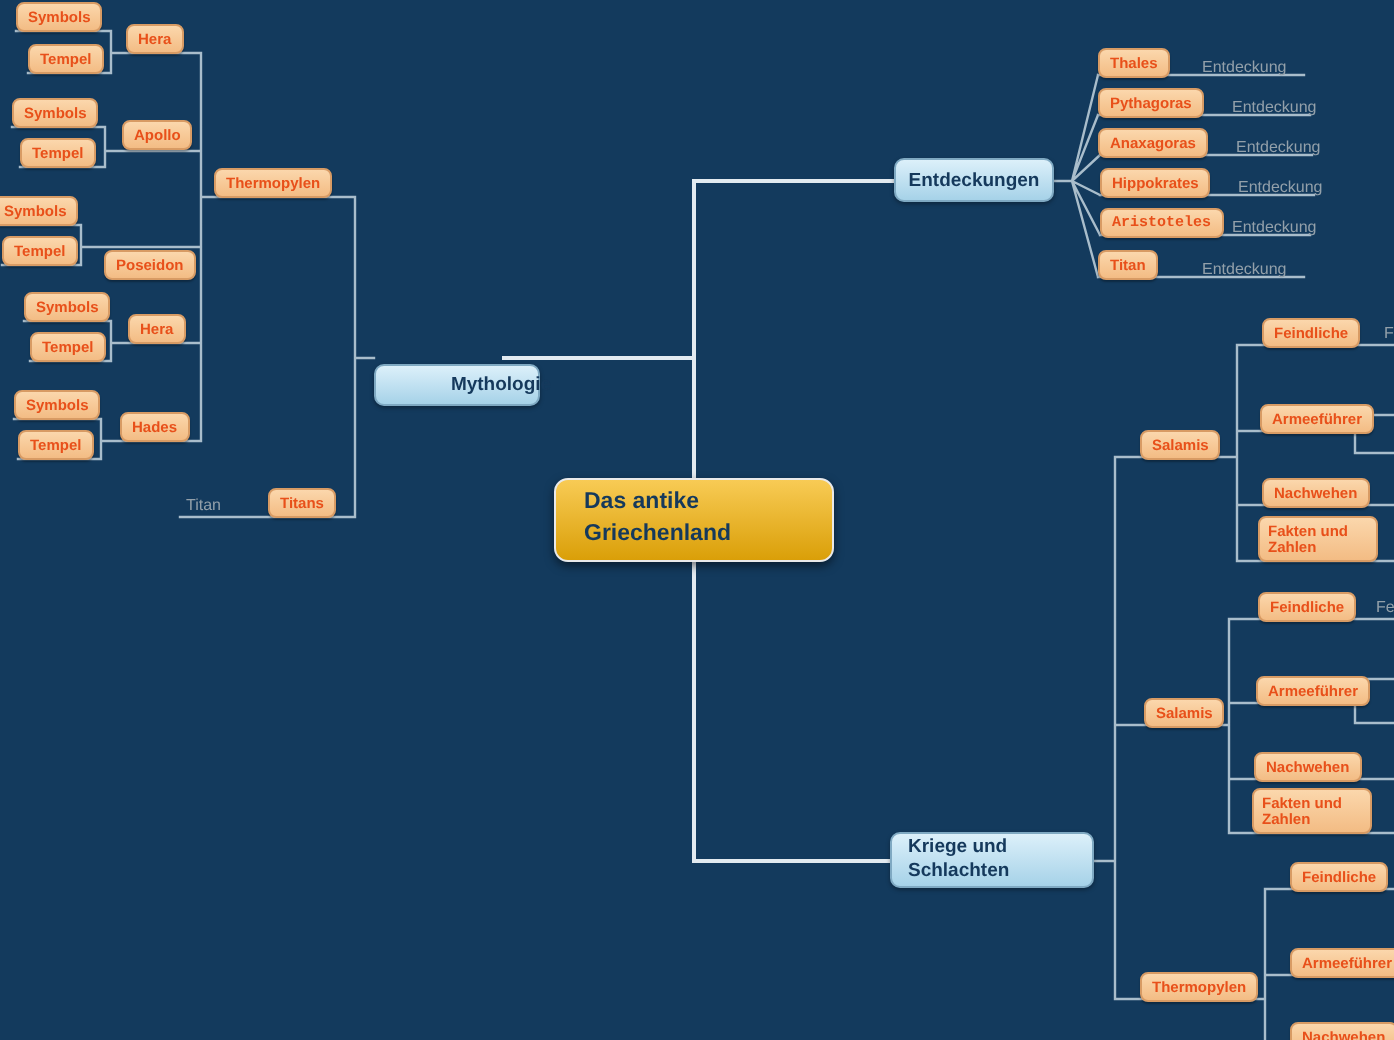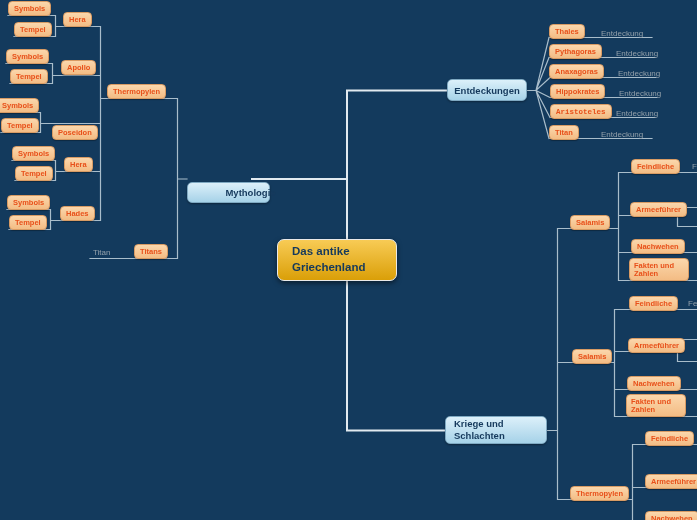"Das antike Griechenland" div.n { width: 120px -> 140px }
